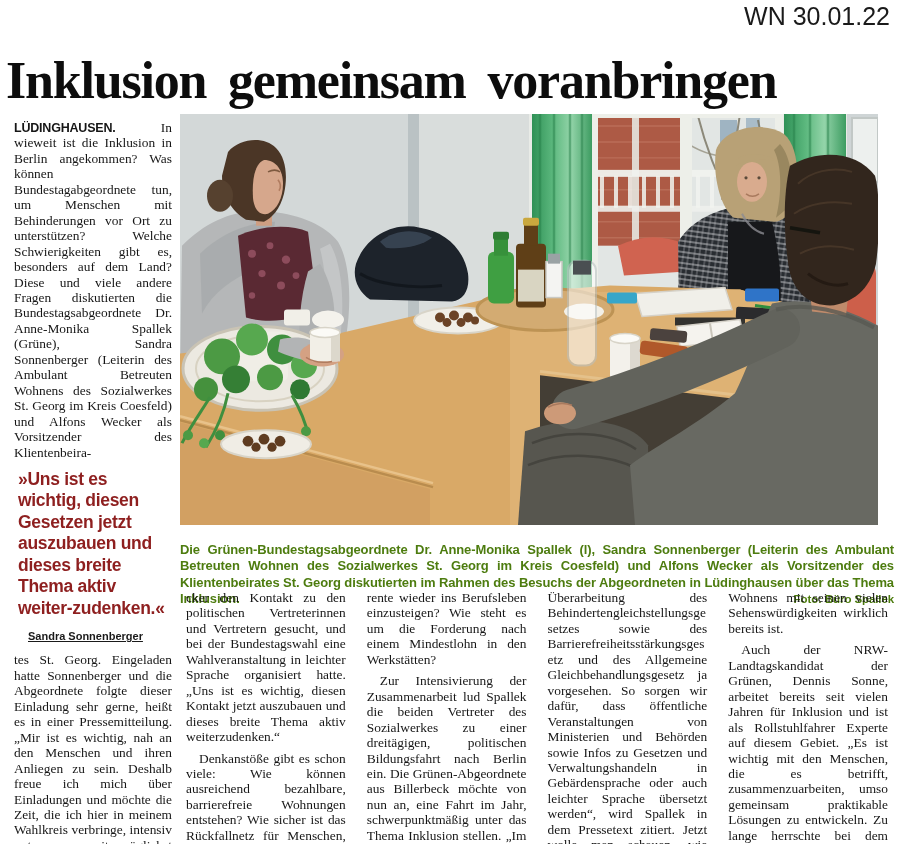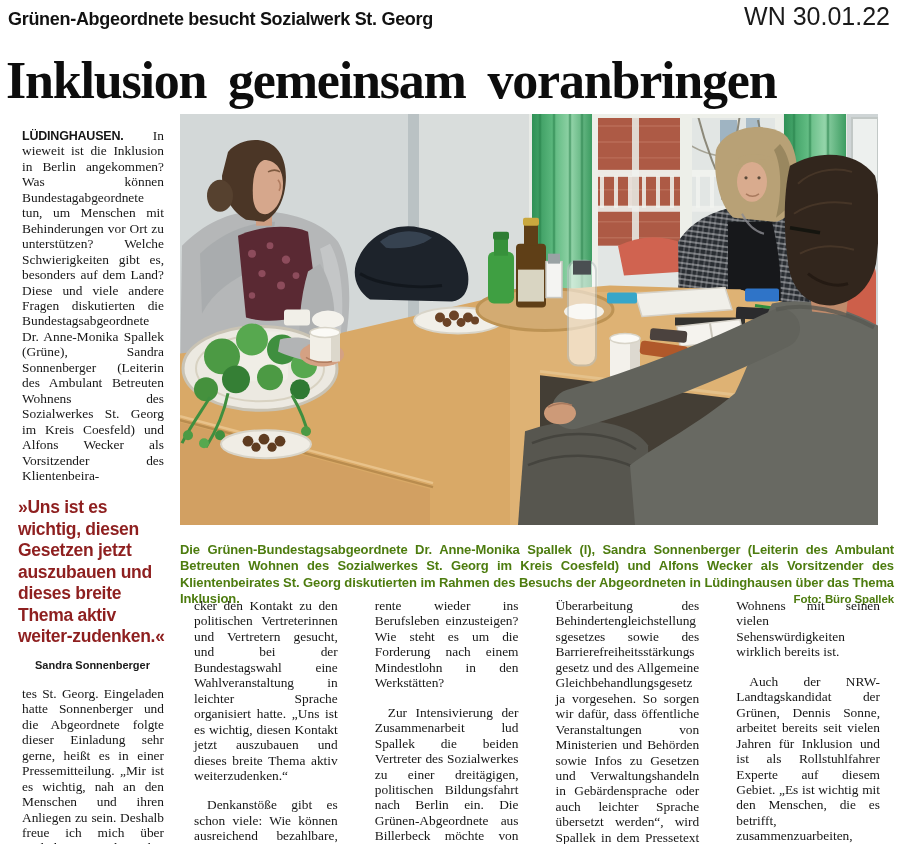"Grünen-Abgeordnete besucht Sozialwerk" div.kicker { html: <div>Grünen-Abgeordnete besucht Sozialwerk St. Georg</div> -> none }
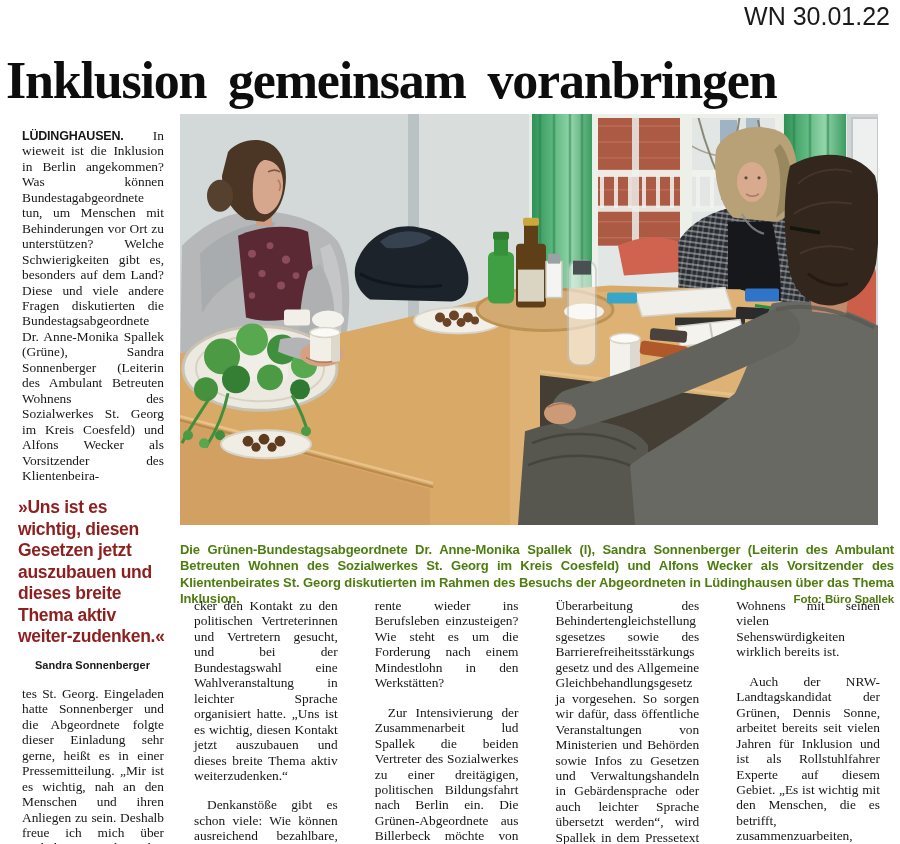"LÜDINGHAUSEN. In wieweit ist die" .leftcol p,.col p { margin: 14px -> 6px }
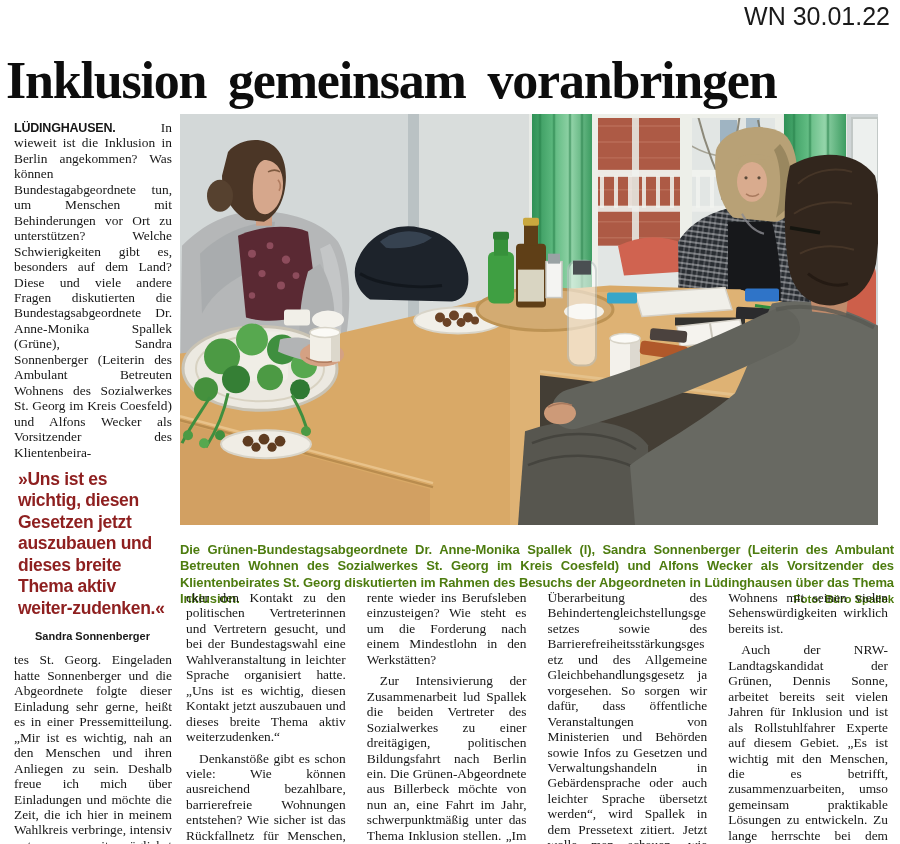"Sandra Sonnenberger" .quote-attr { margin: 11px 0 9px 27px -> 11px 0 9px 20px; text-decoration: none -> underline }
